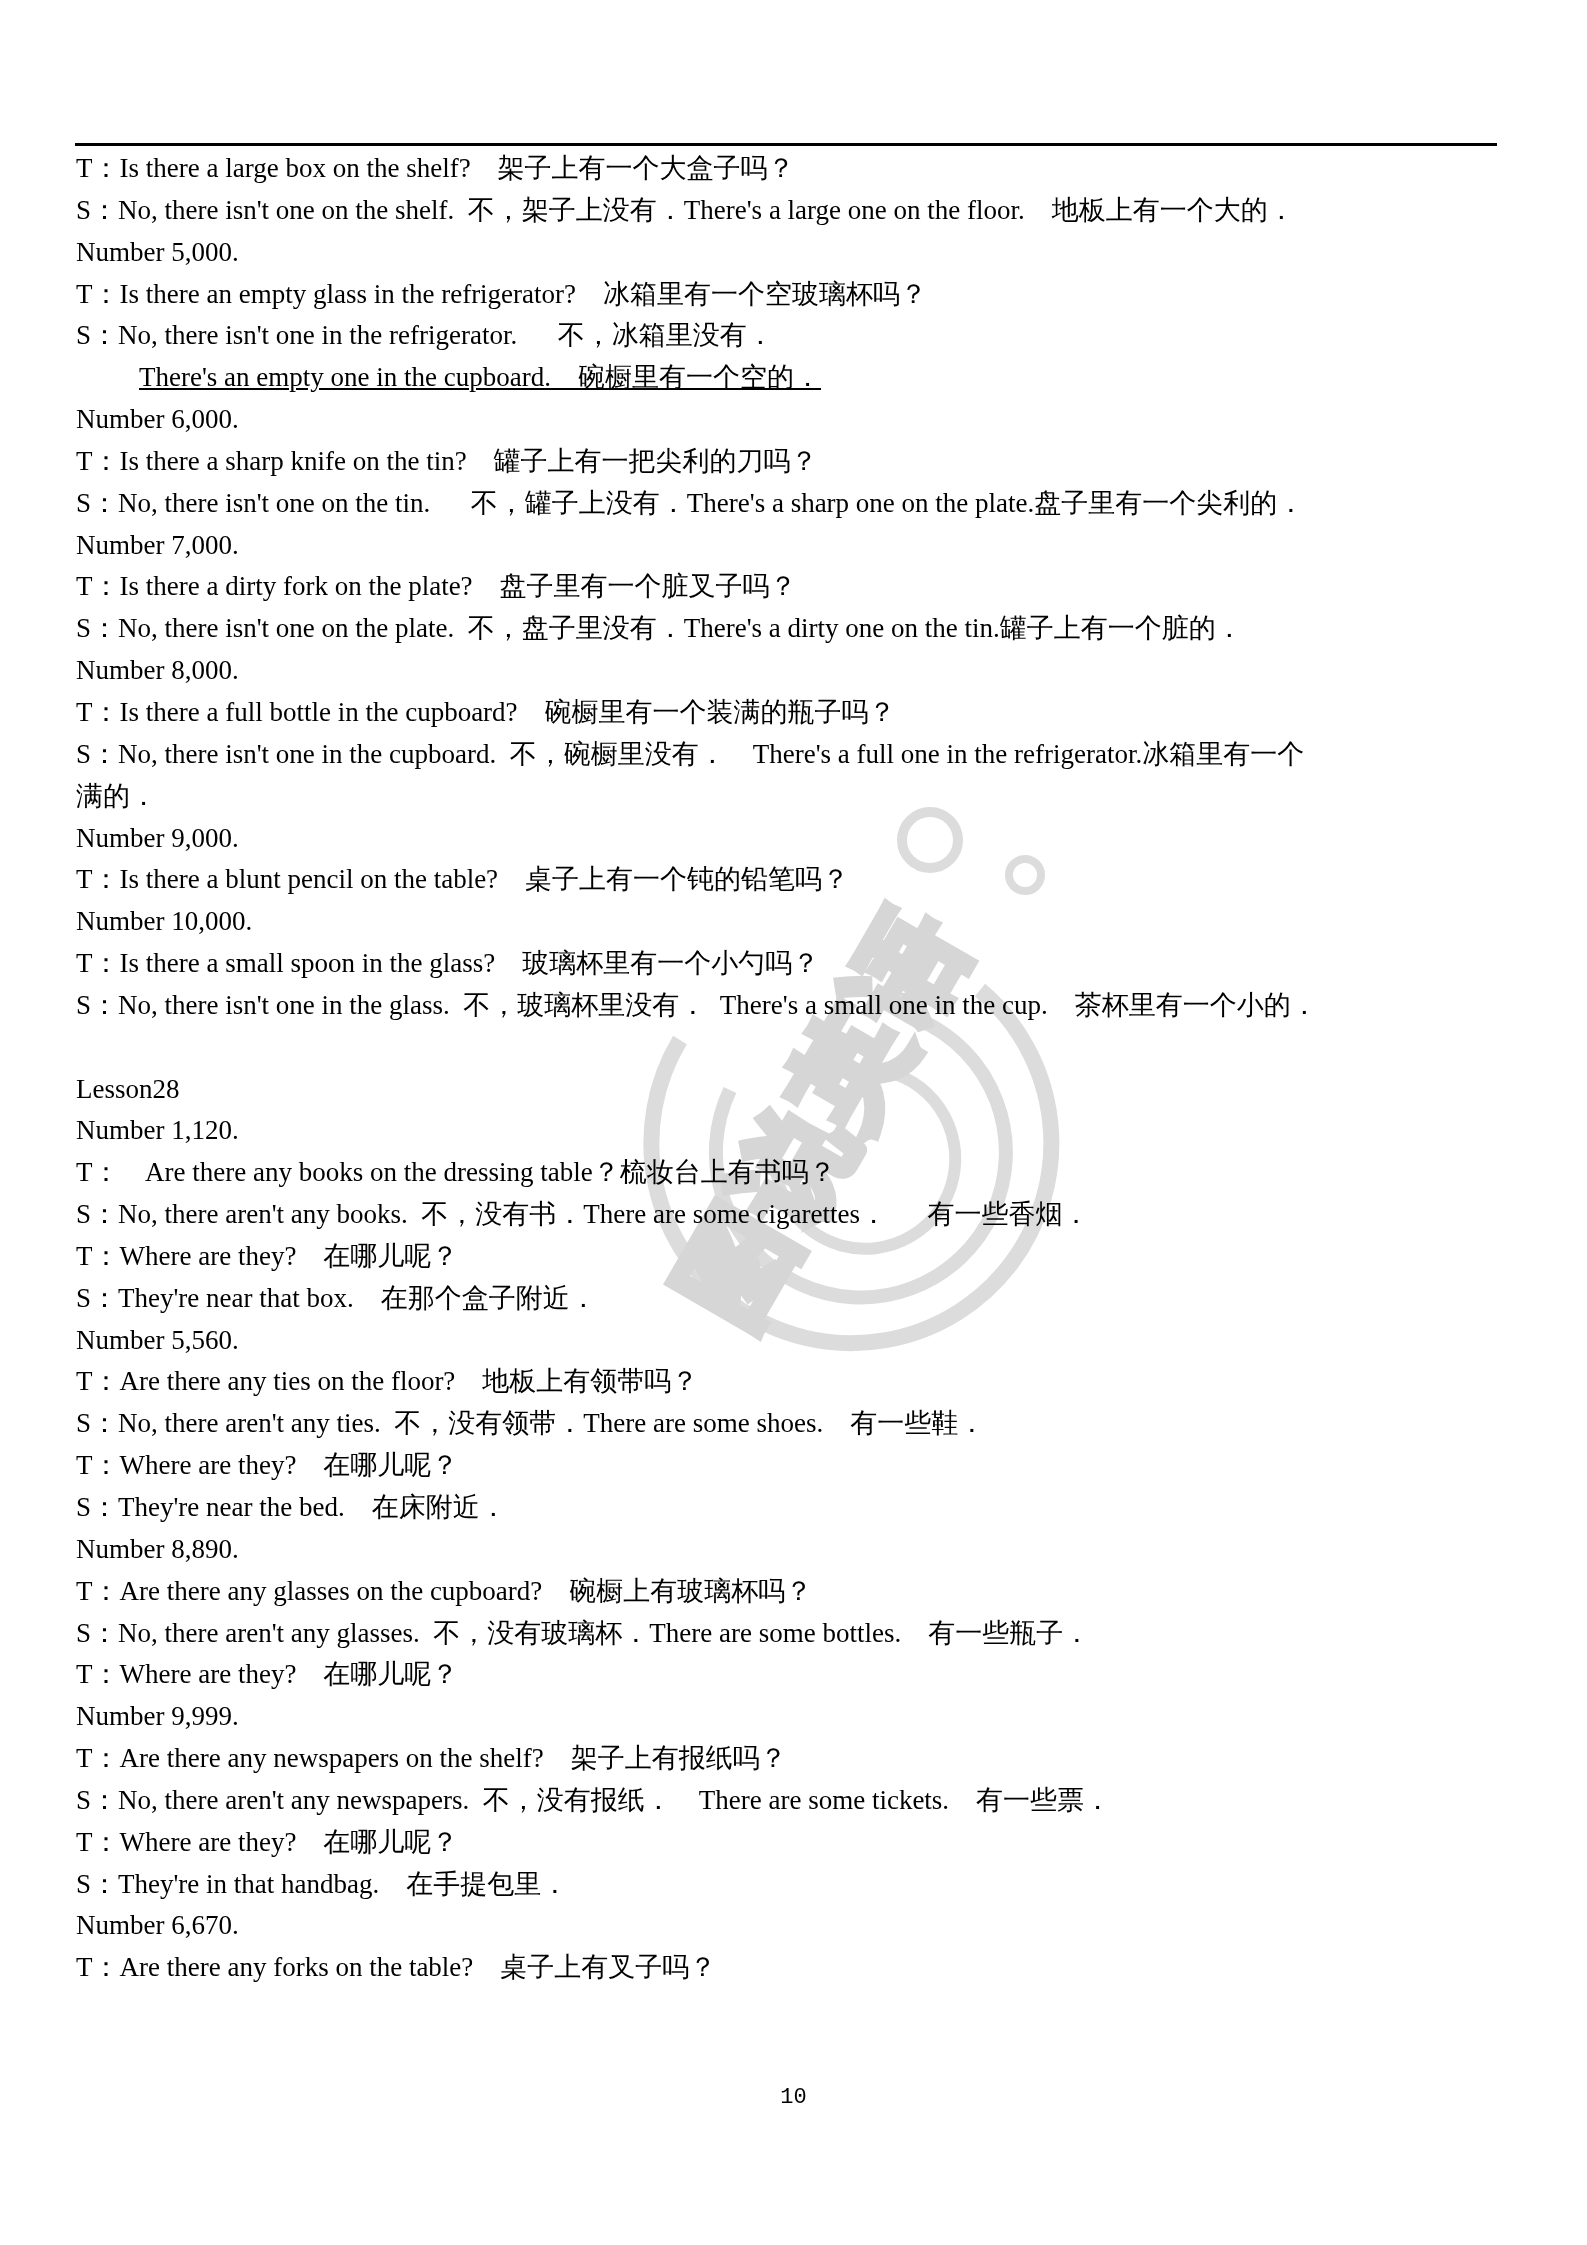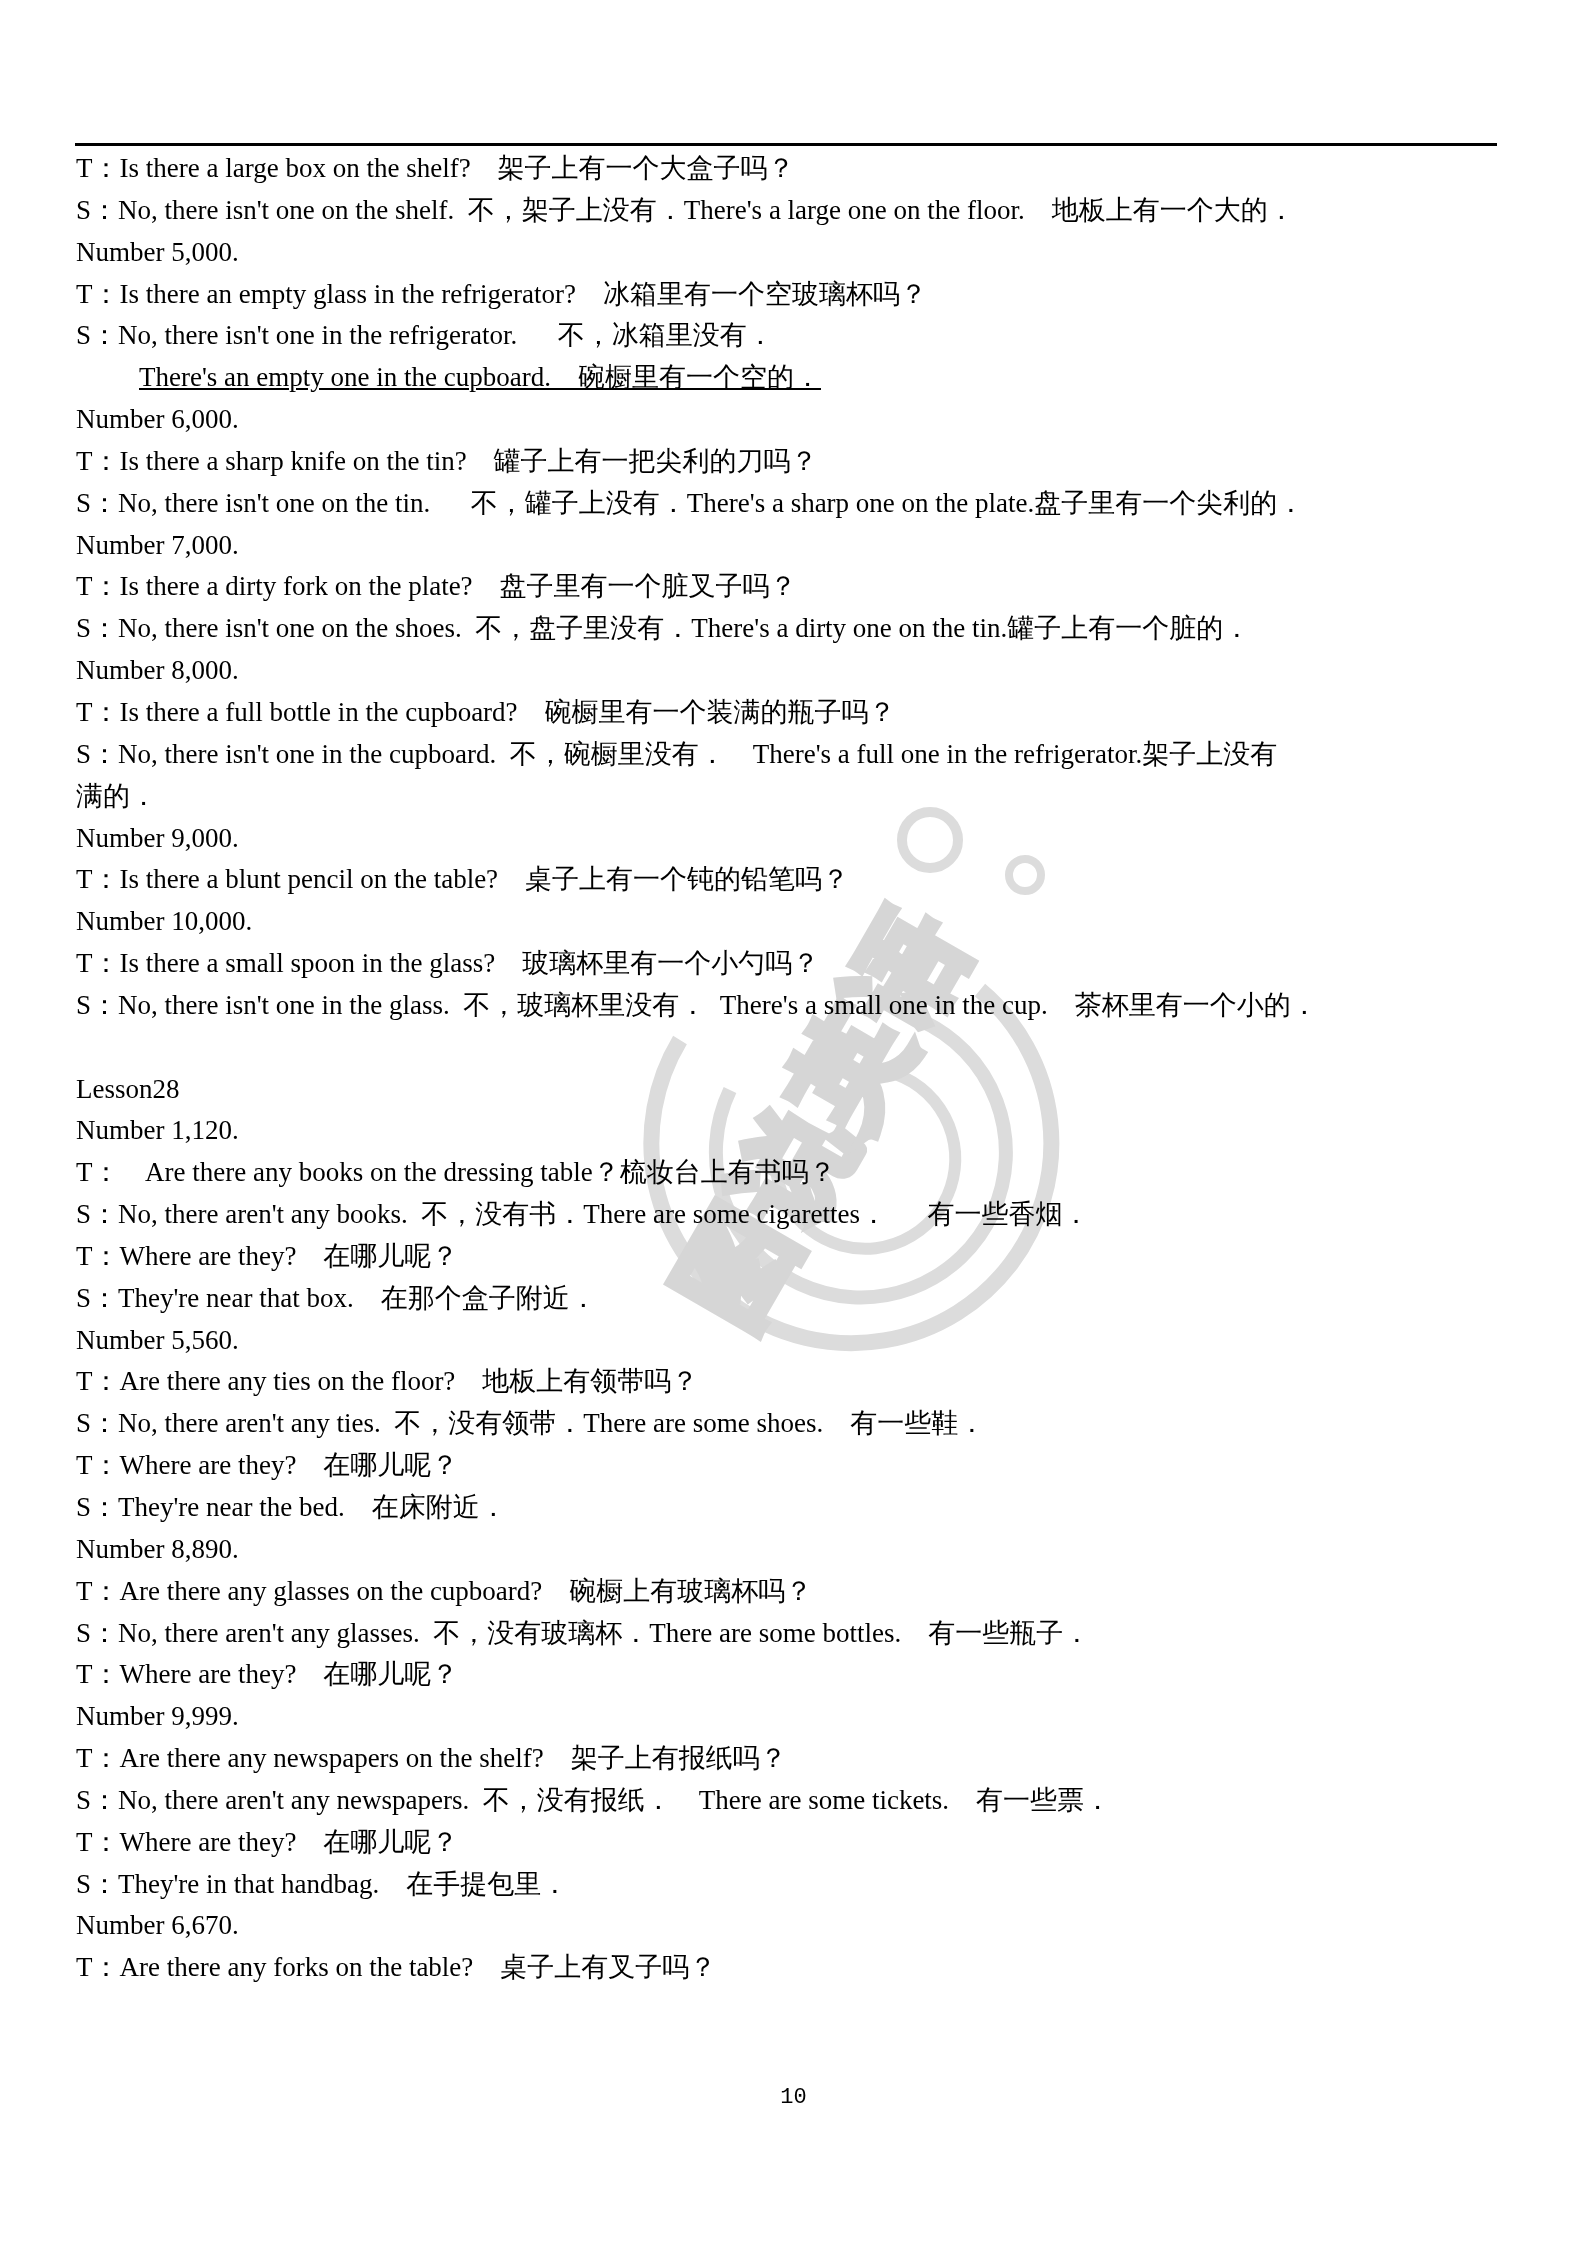"S：No, there isn't one on the shoes." div.line { text: shoes -> plate }
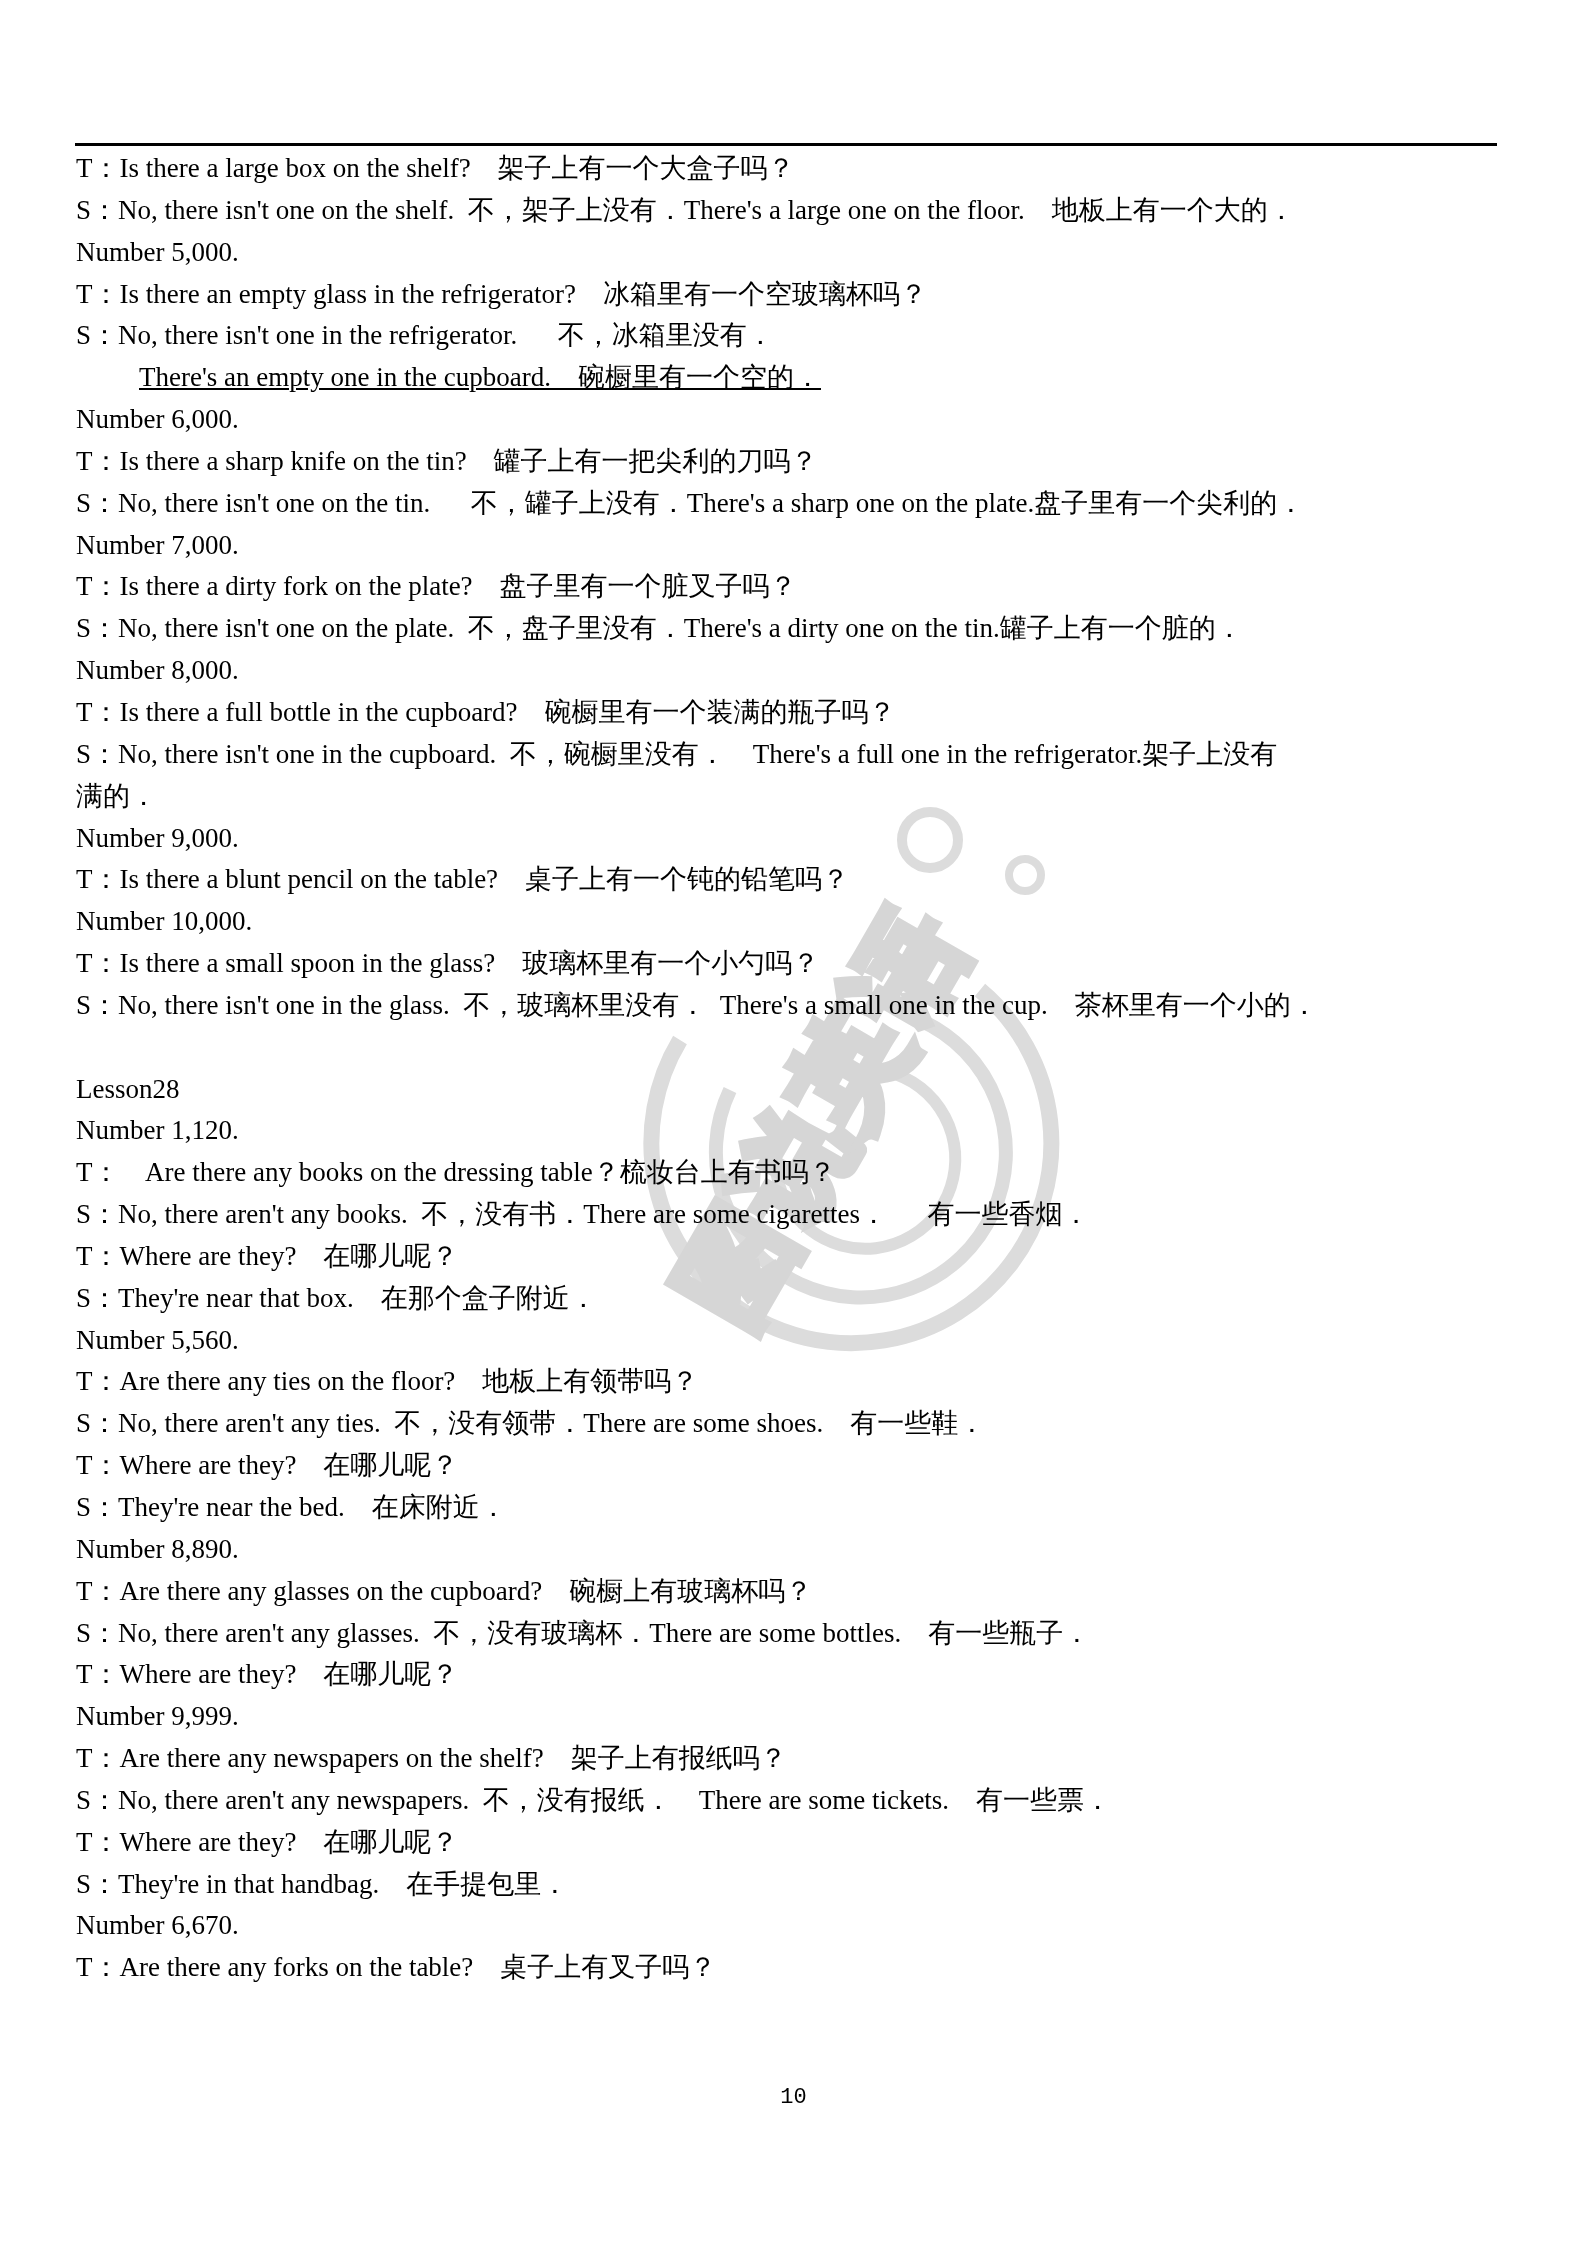"S：No, there isn't one in the cupboard." div.line { text: refrigerator.架子上没有 -> refrigerator.冰箱里有一个 }
